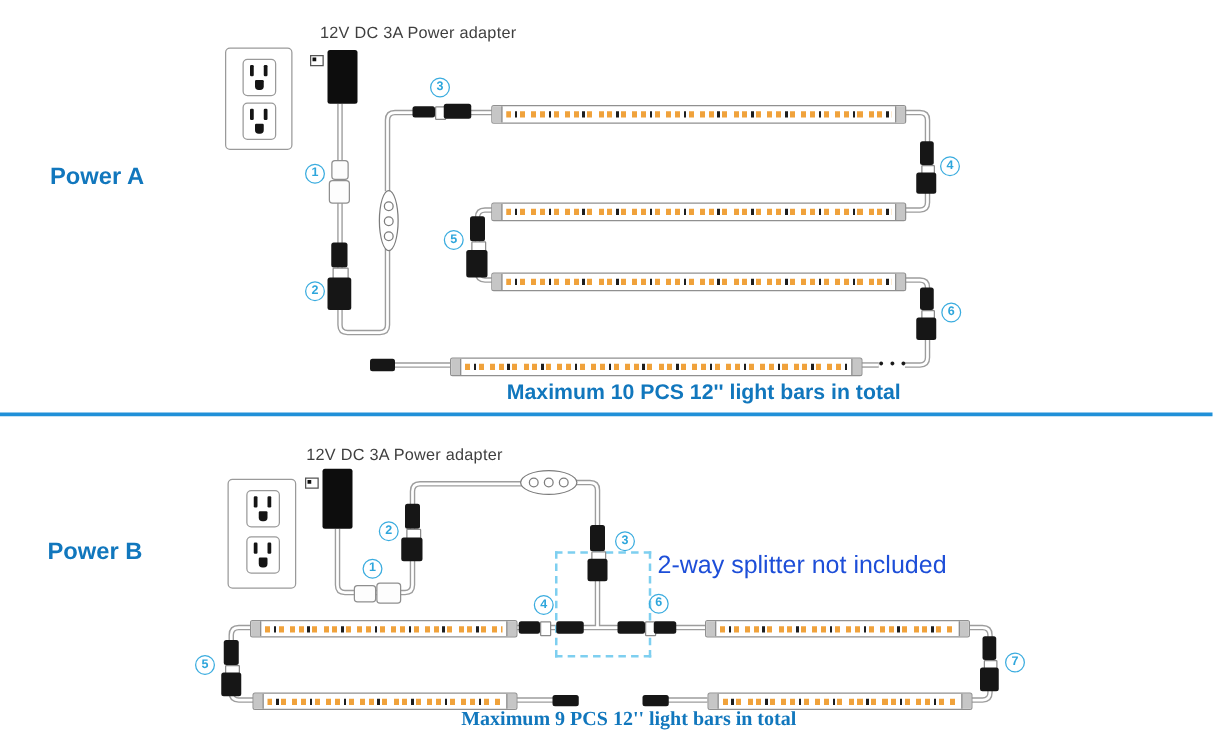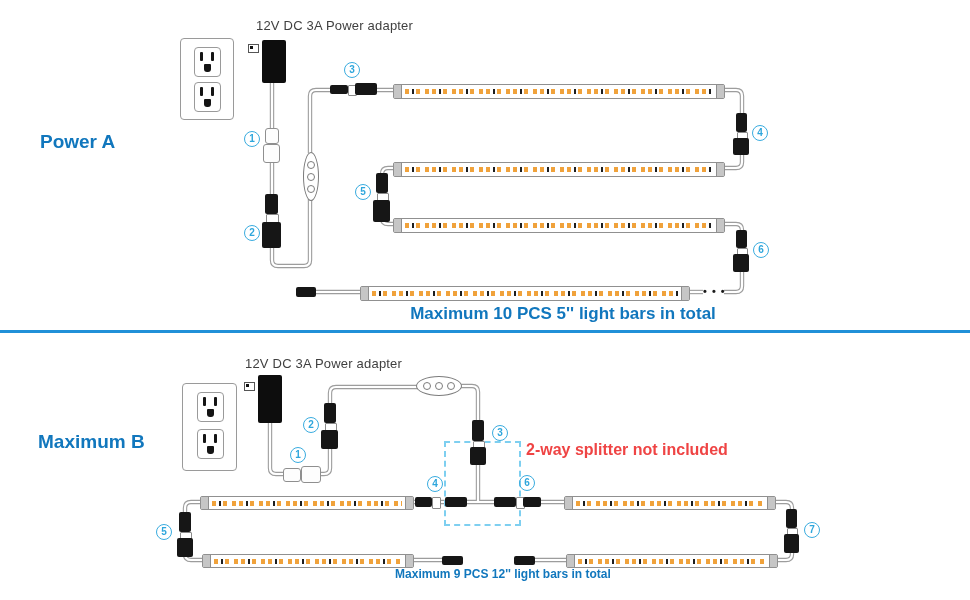"Maximum 10 PCS 5'' light" div.caption { text: 5'' -> 12'' }
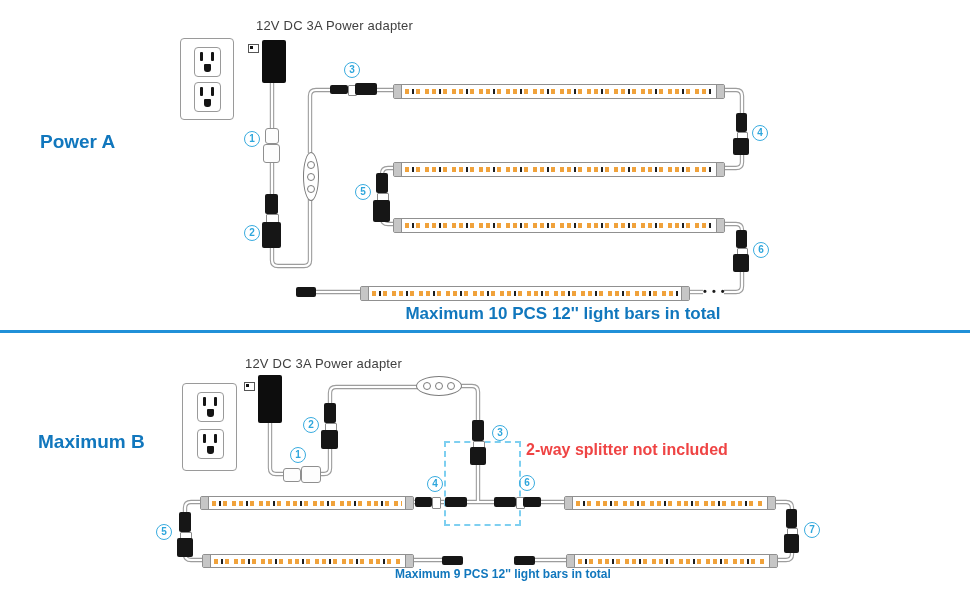"Maximum B" div.title { text: Maximum -> Power }
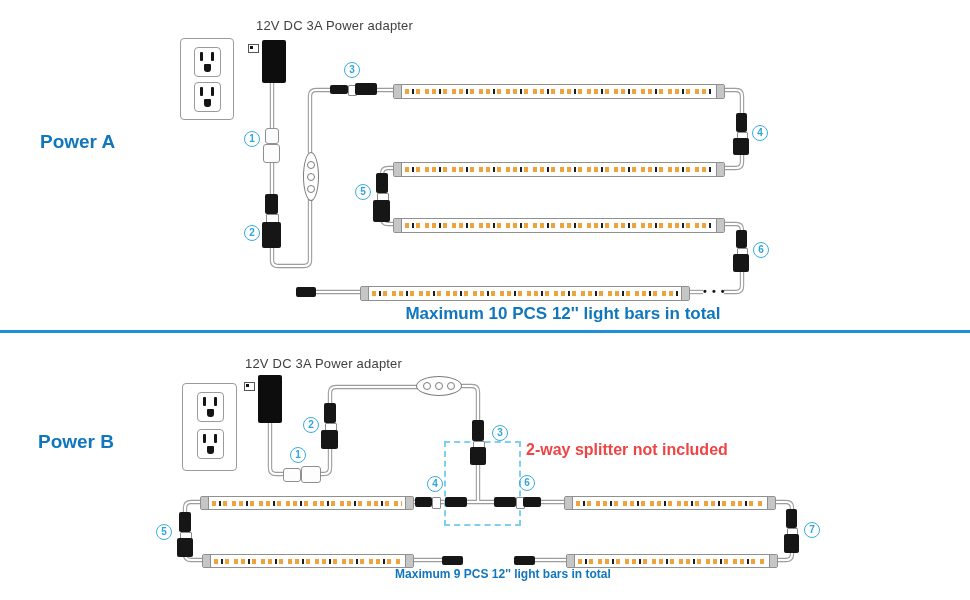"2-way splitter not included" .note { color: #ef4444 -> #1d4ed8; font-size: 16px -> 20px; font-weight: 700 -> 400 }
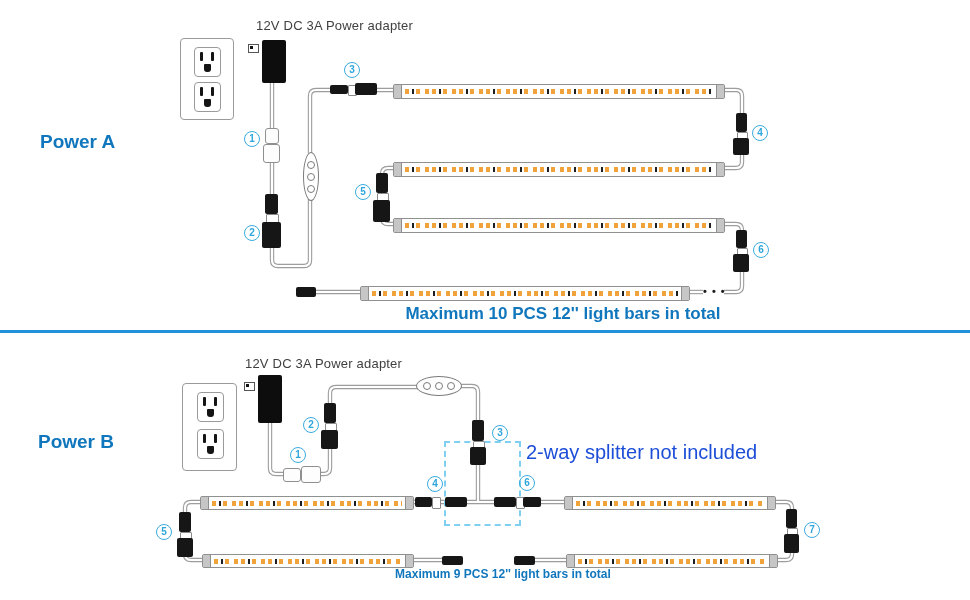"Maximum 9 PCS 12'' light" div.caption { font-family: none -> Liberation Serif, serif; font-size: 12px -> 16px }
